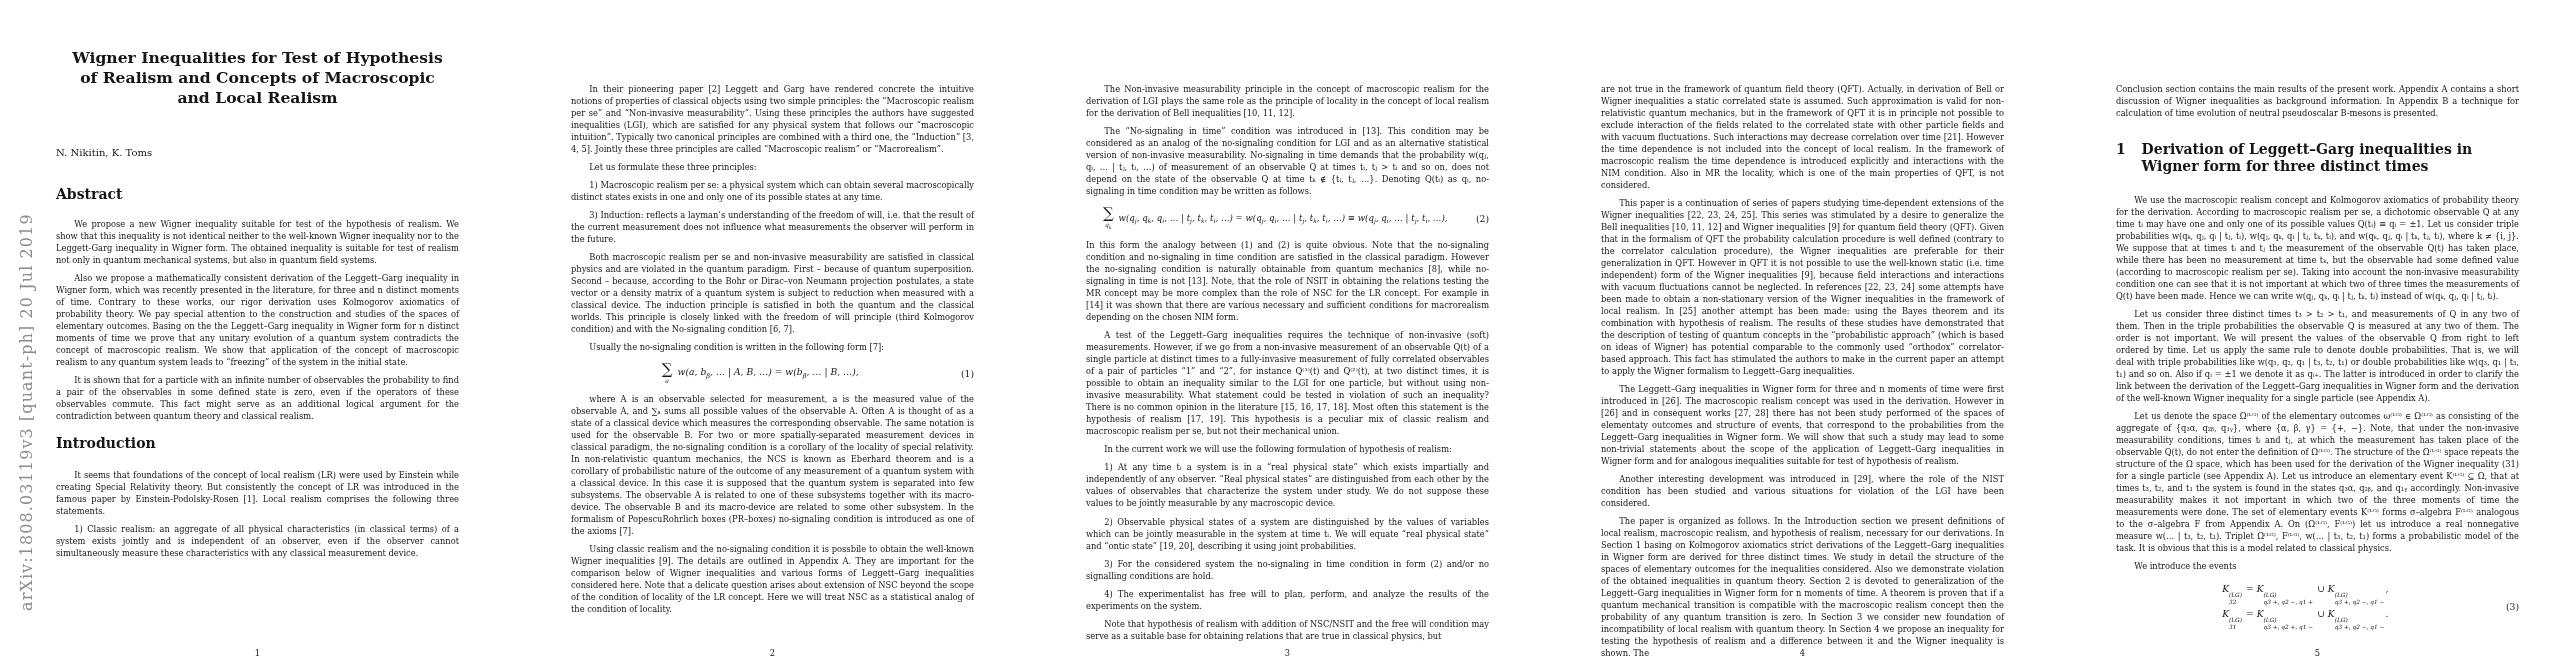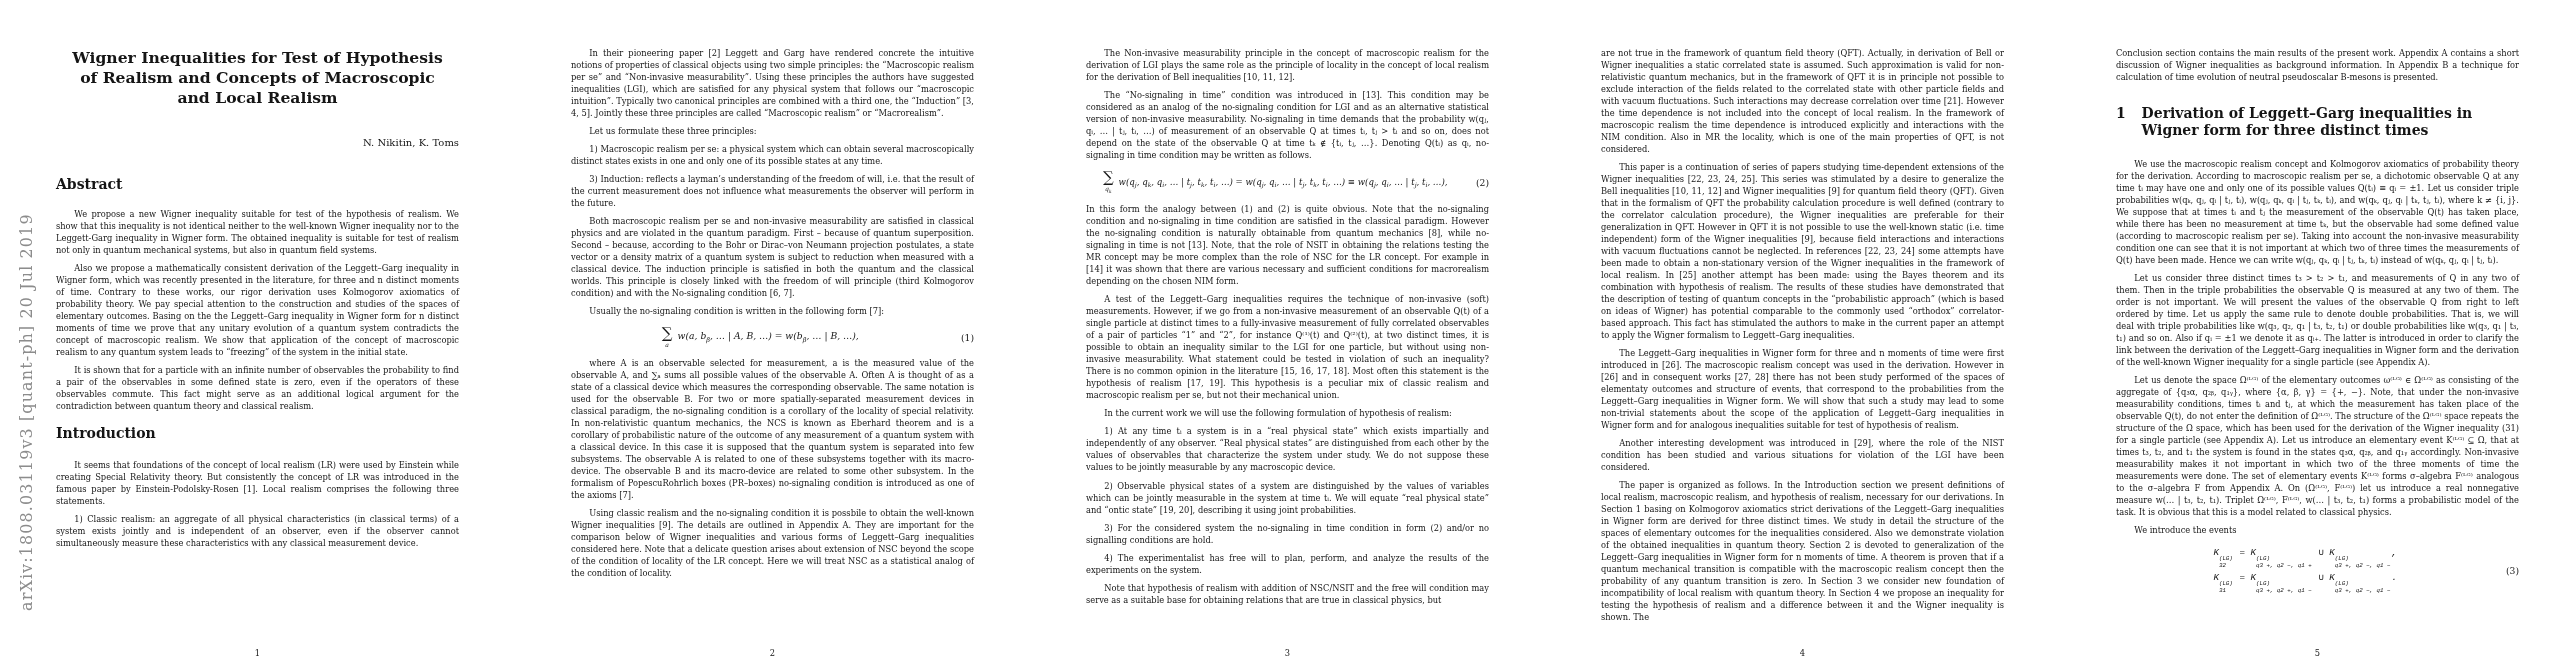"In their pioneering paper [2]" .page.cont { padding-top: 47px -> 83px }
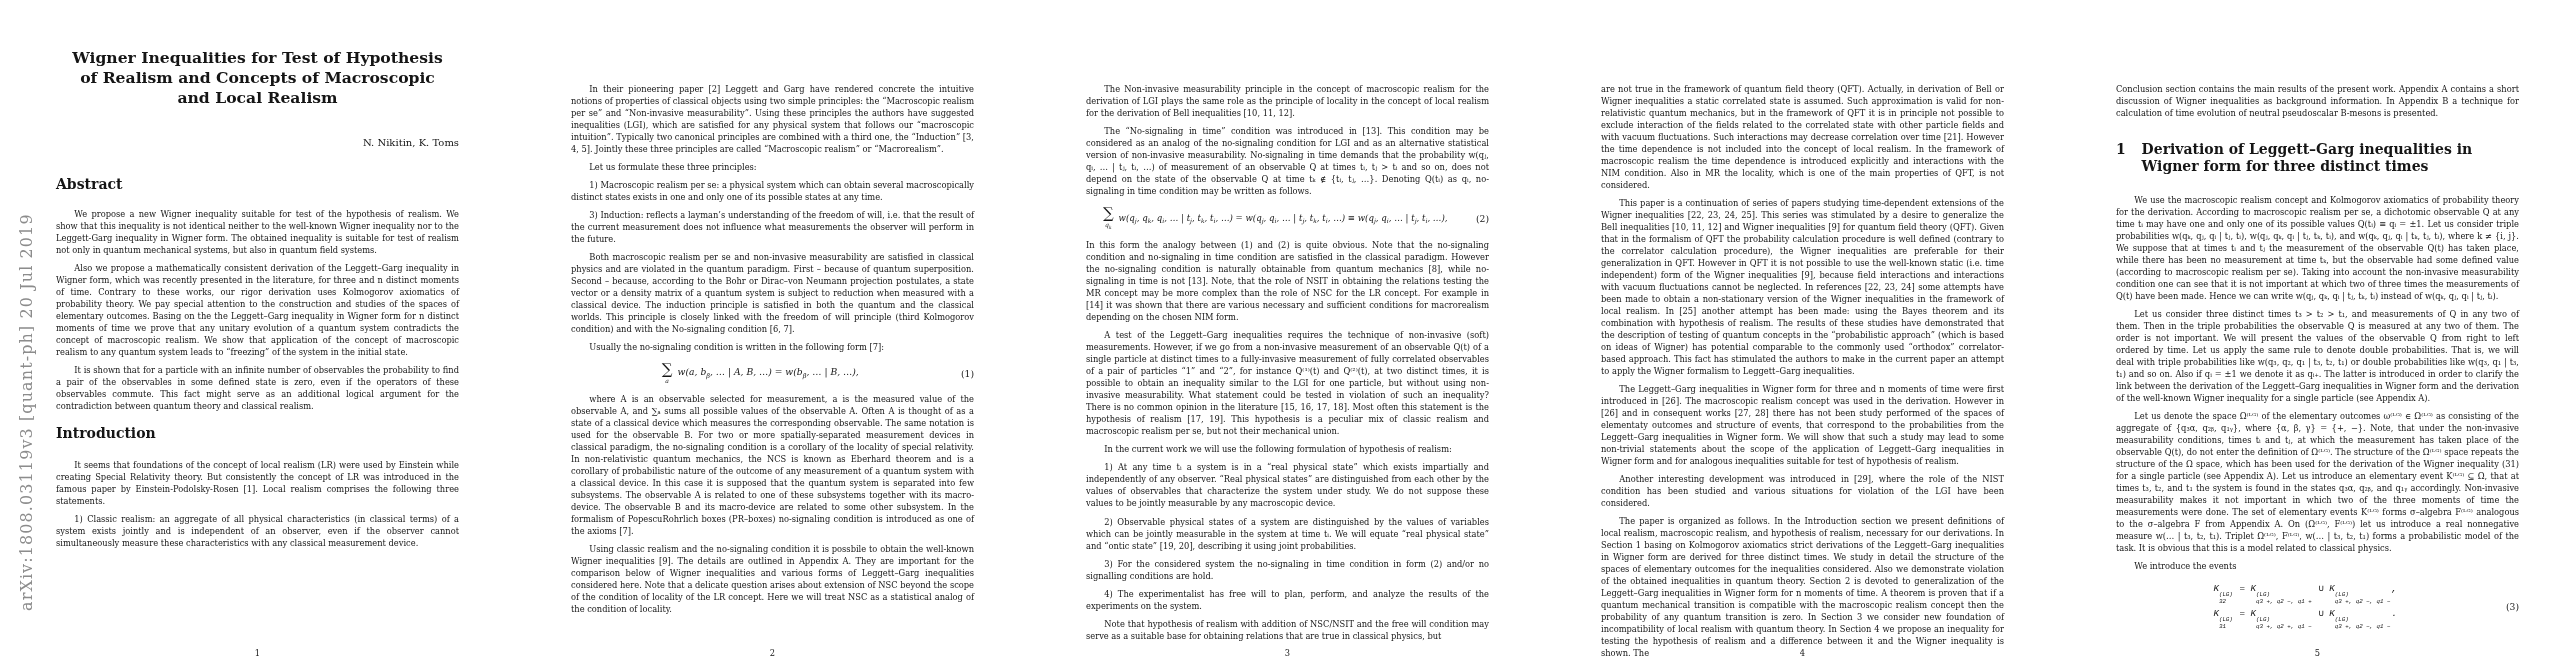"N. Nikitin, K. Toms" .authors { margin-top: 29px -> 39px; text-align: right -> left }
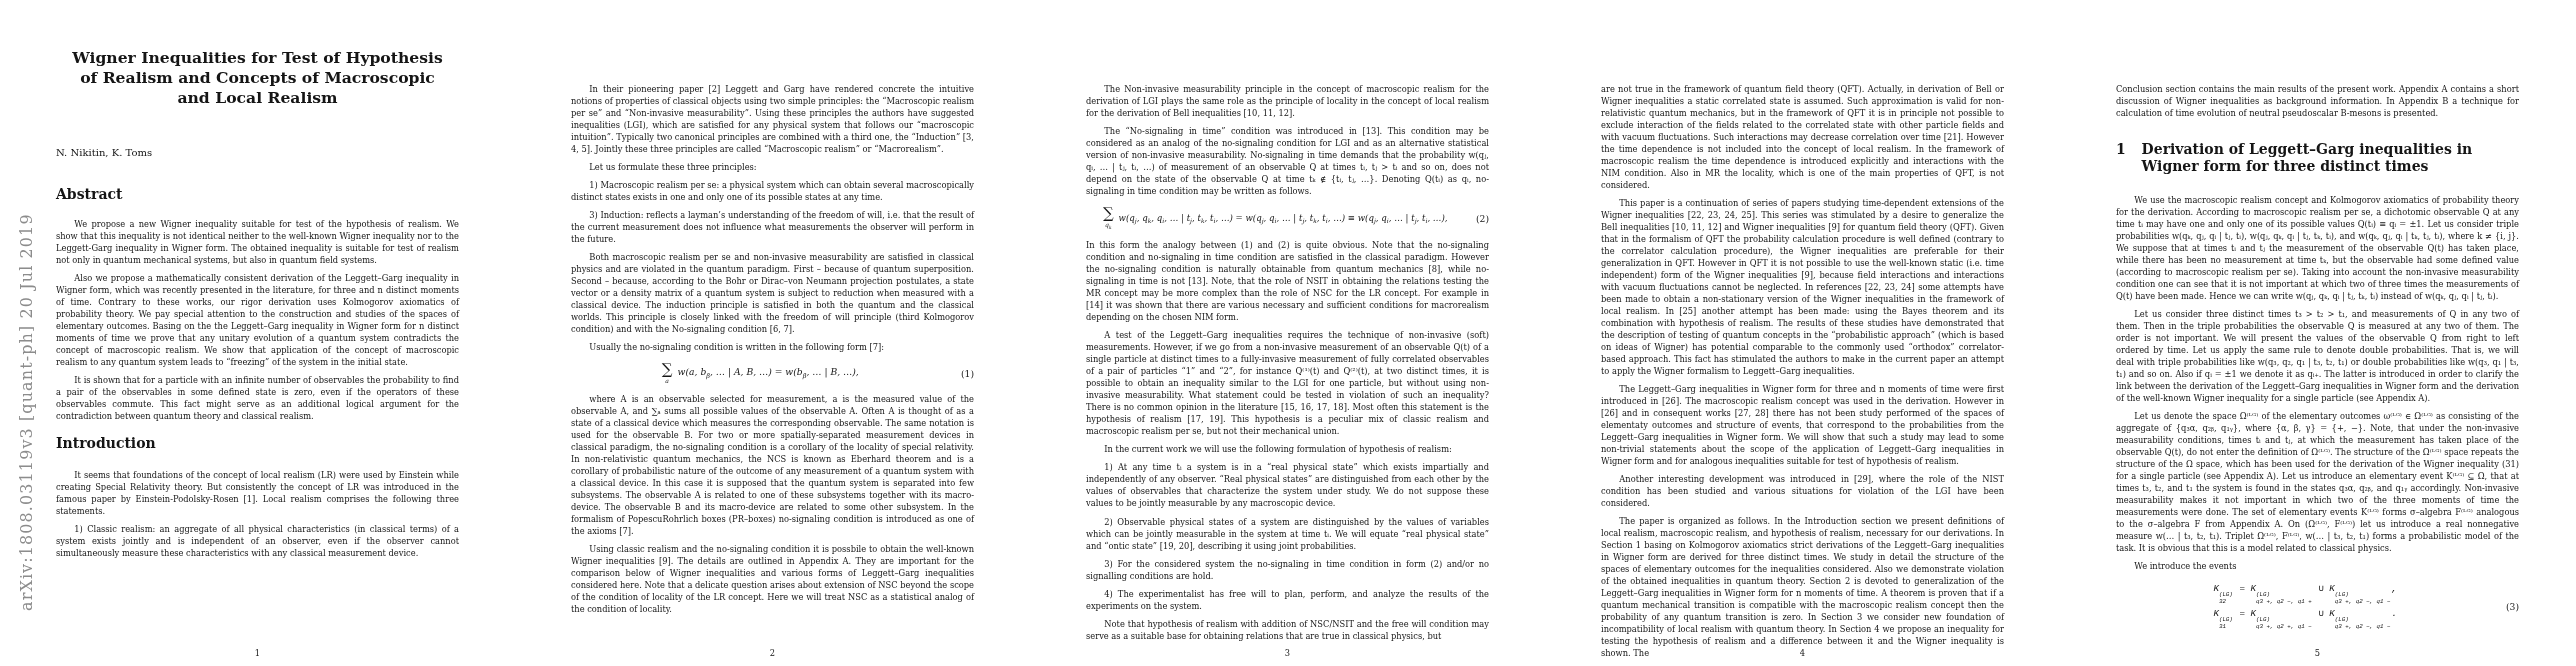"K = K ∪ K" .eqlines { font-family: Liberation Mono, monospace -> none }
